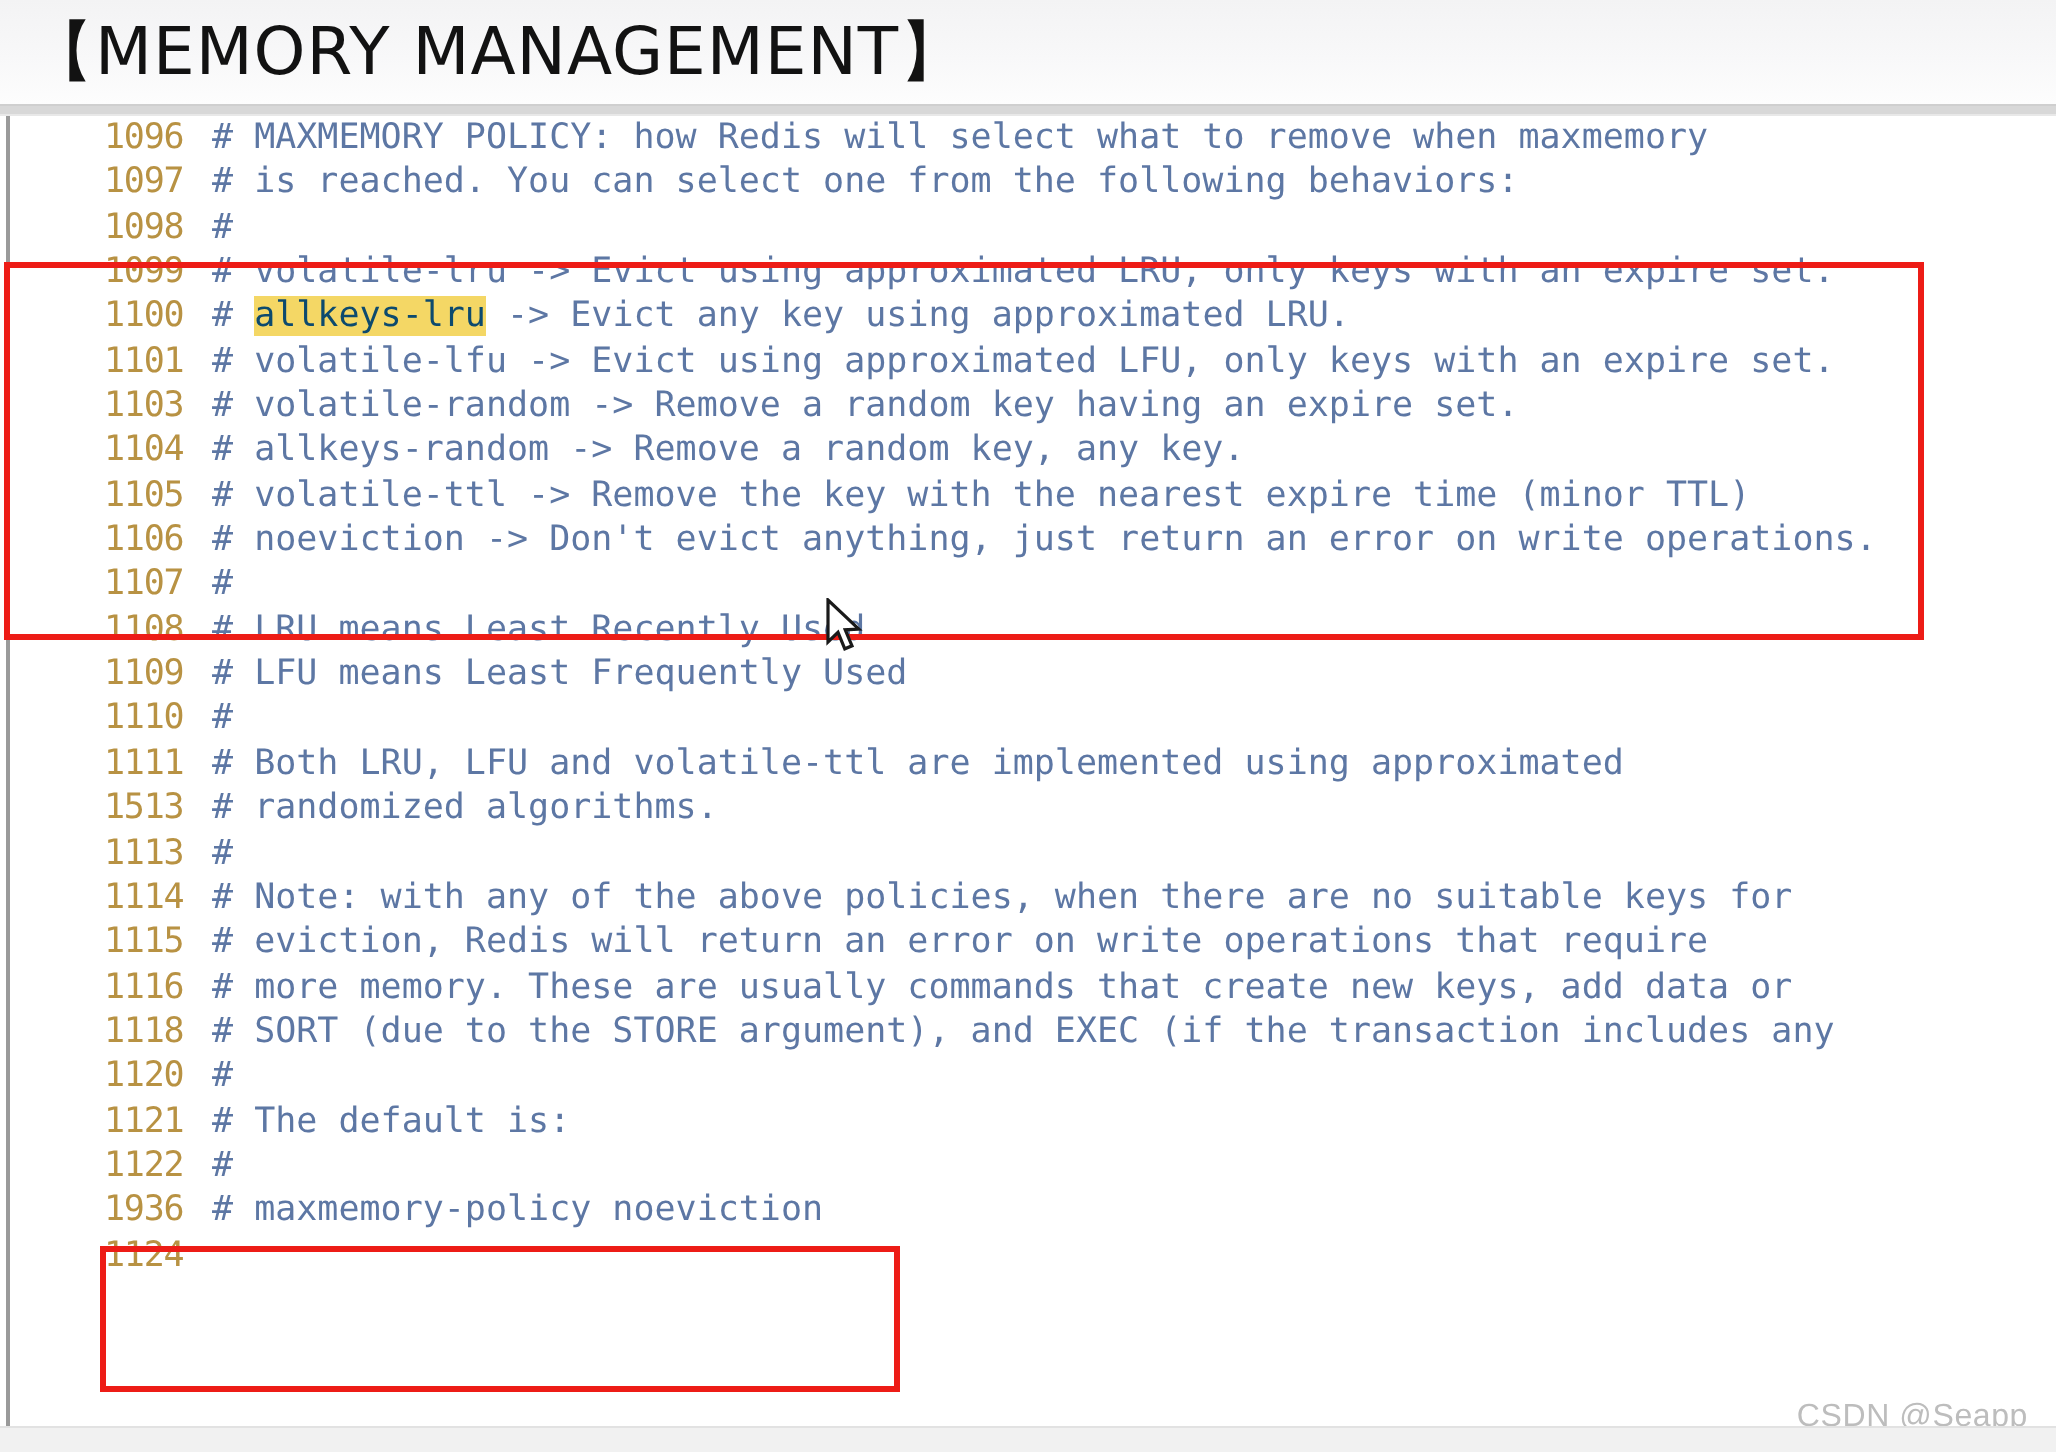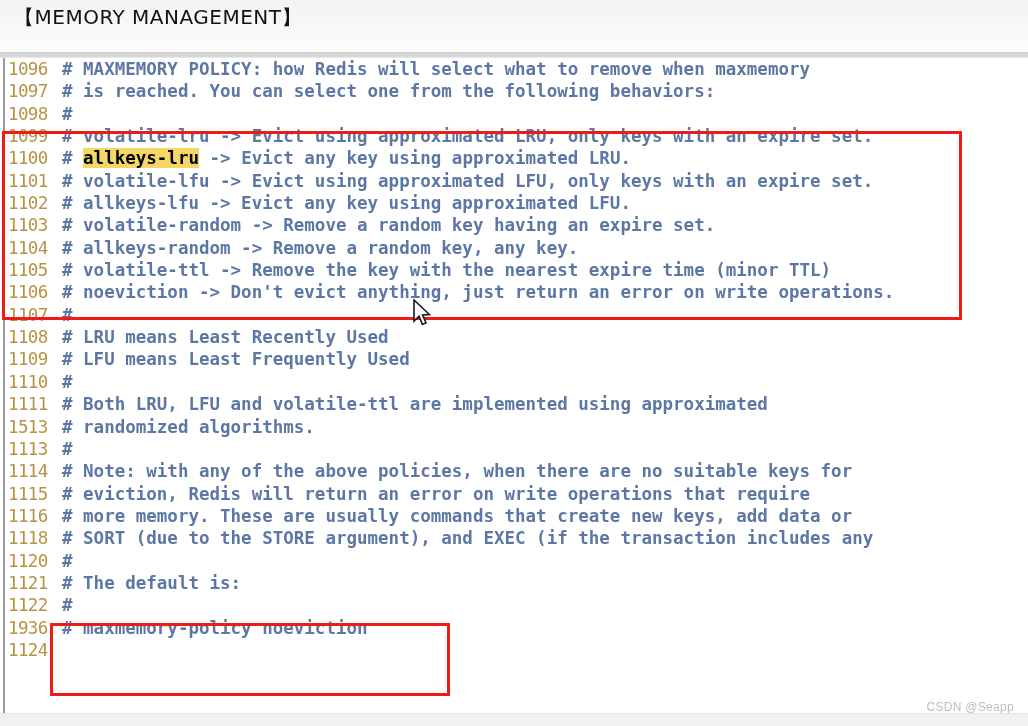"【MEMORY MANAGEMENT】" #page-title { font-size: 20px -> 33px }
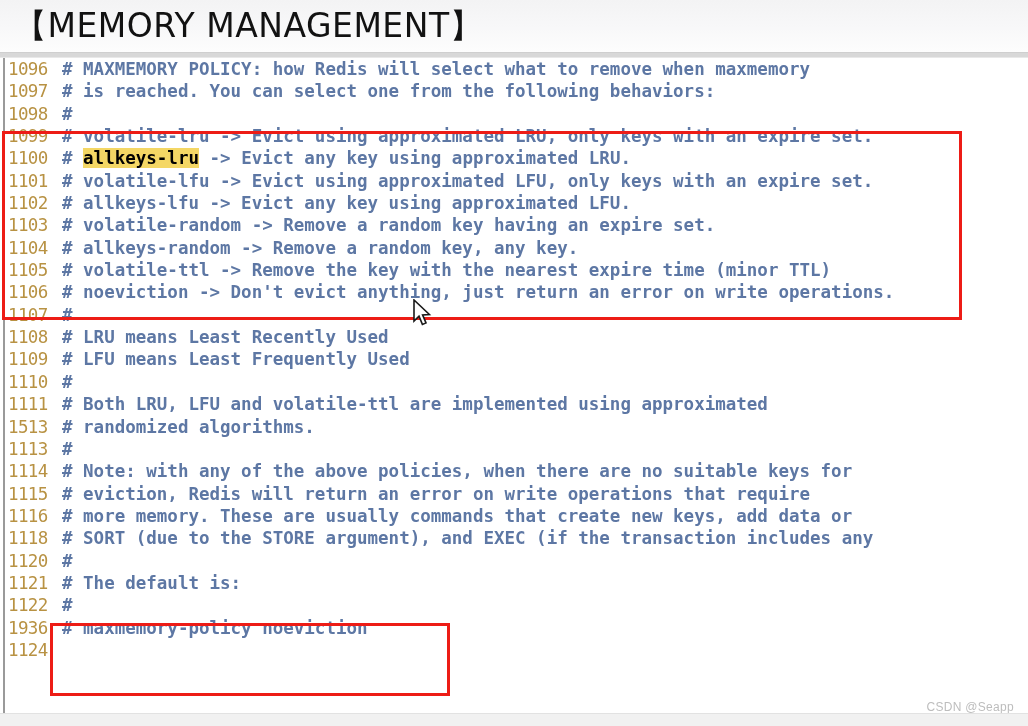"1096" .code-line { margin-left: none -> 44px }
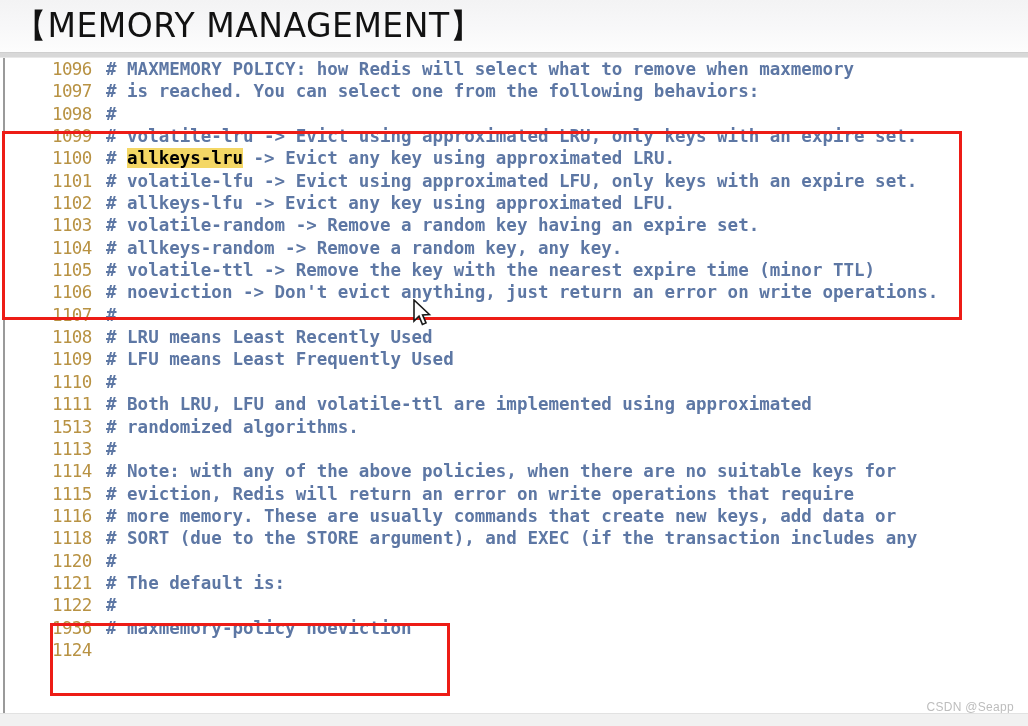"# MAXMEMORY POLICY: how Redis" .code-text { font-weight: bold -> none }
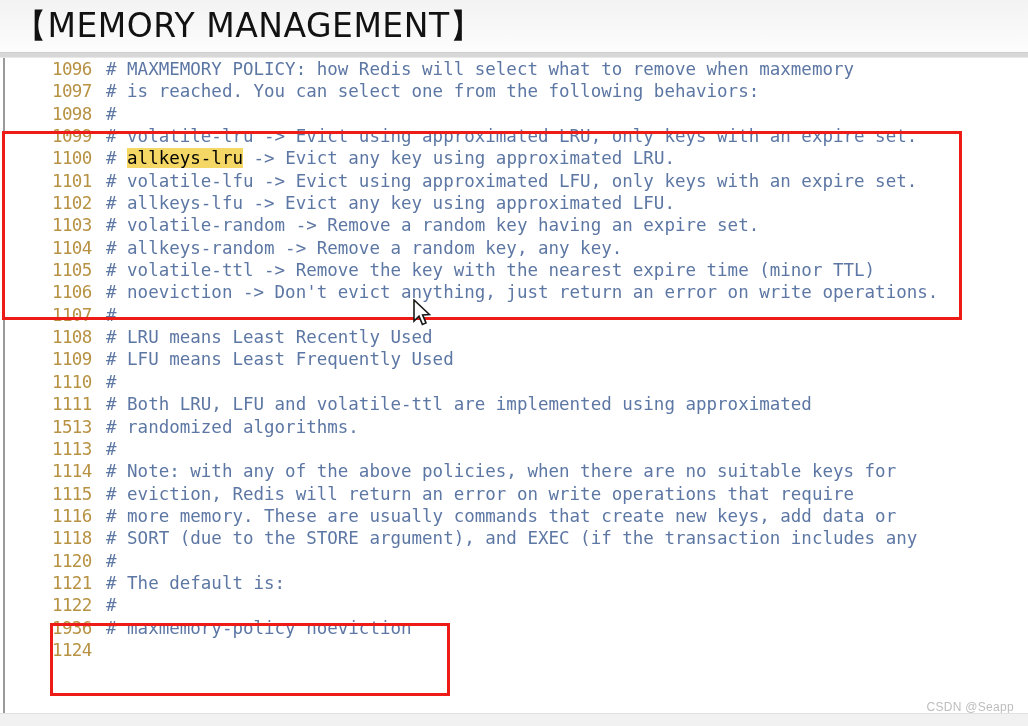"allkeys-lru" .hl { color: #000000 -> #0c4a6e }
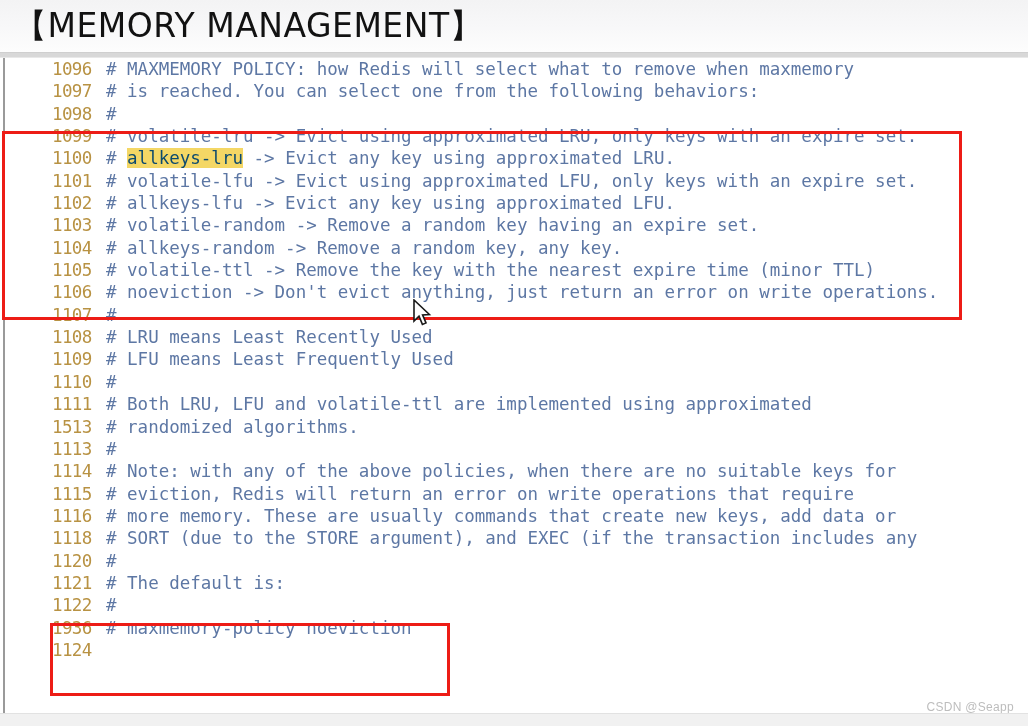"1102" div.code-line { html: <div><span>1102</span><span># allkeys-lfu -&gt; Evict any key using approximated LFU.</span></div> -> none }
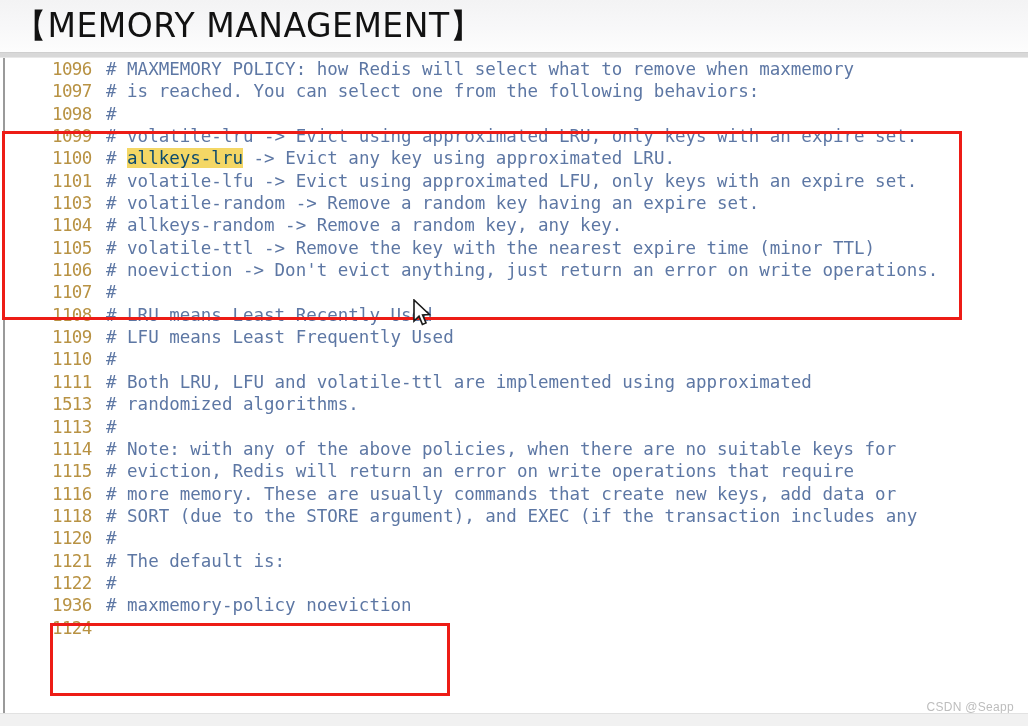"CSDN @Seapp" #watermark { font-size: 12px -> 16px }
